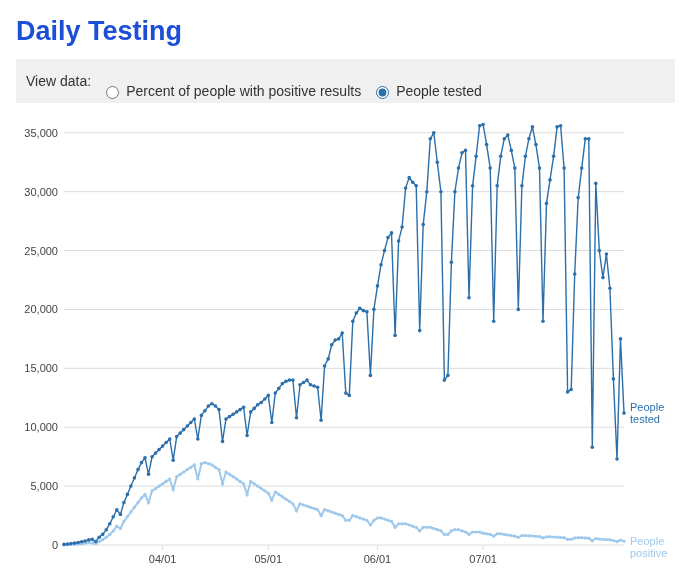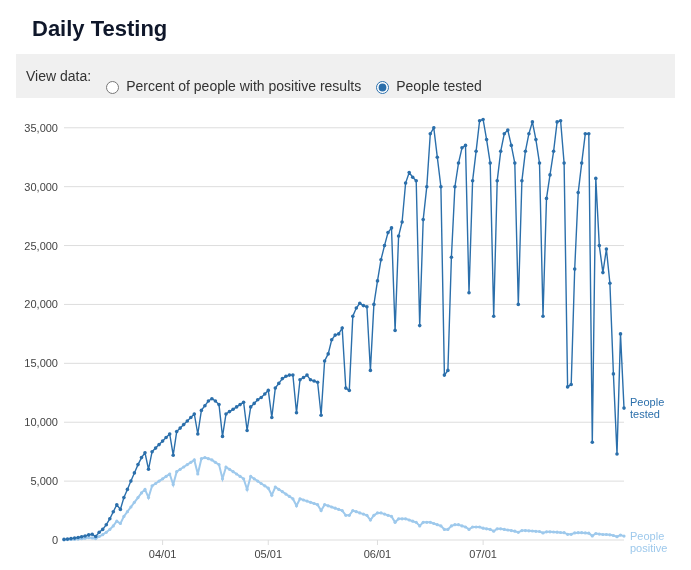"Daily Testing" h1.title { color: #0f172a -> #1d4ed8; font-size: 22px -> 27px; margin: 0 0 12px 16px -> 0 0 12px 0 }
